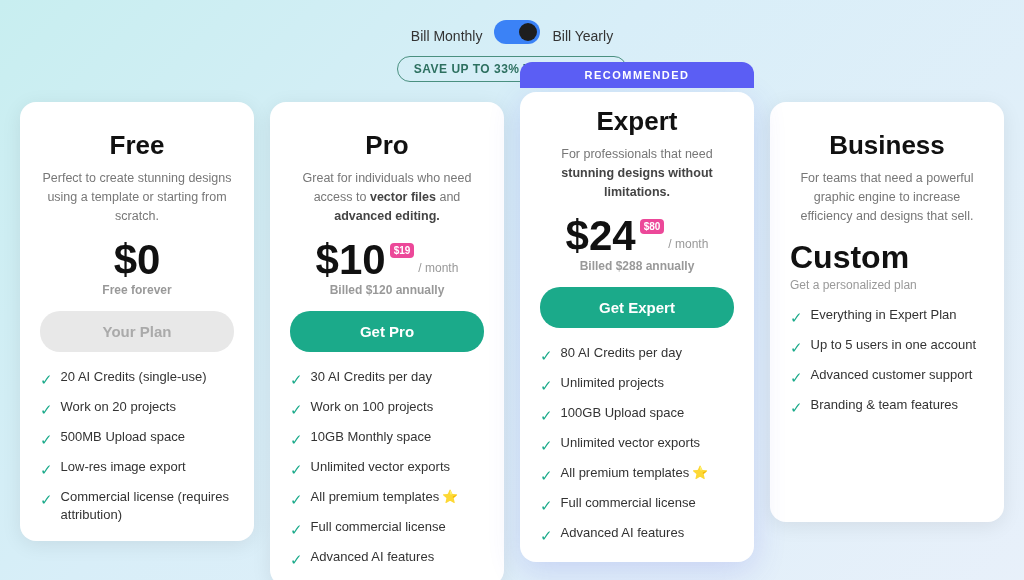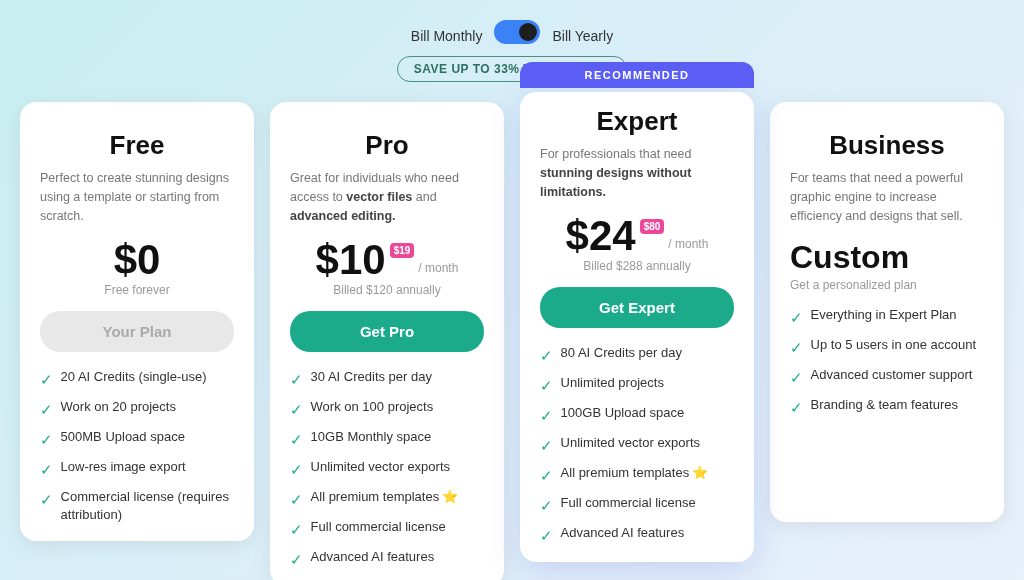"For professionals that need stunning" .plan-desc { text-align: none -> center }
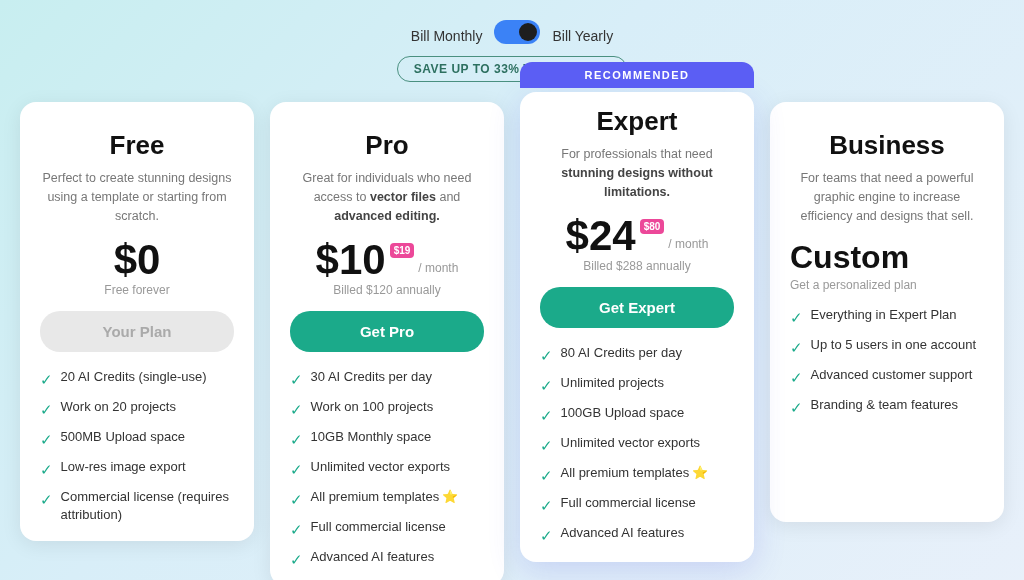"Billed $288 annually" .price-billed { font-weight: none -> bold }
